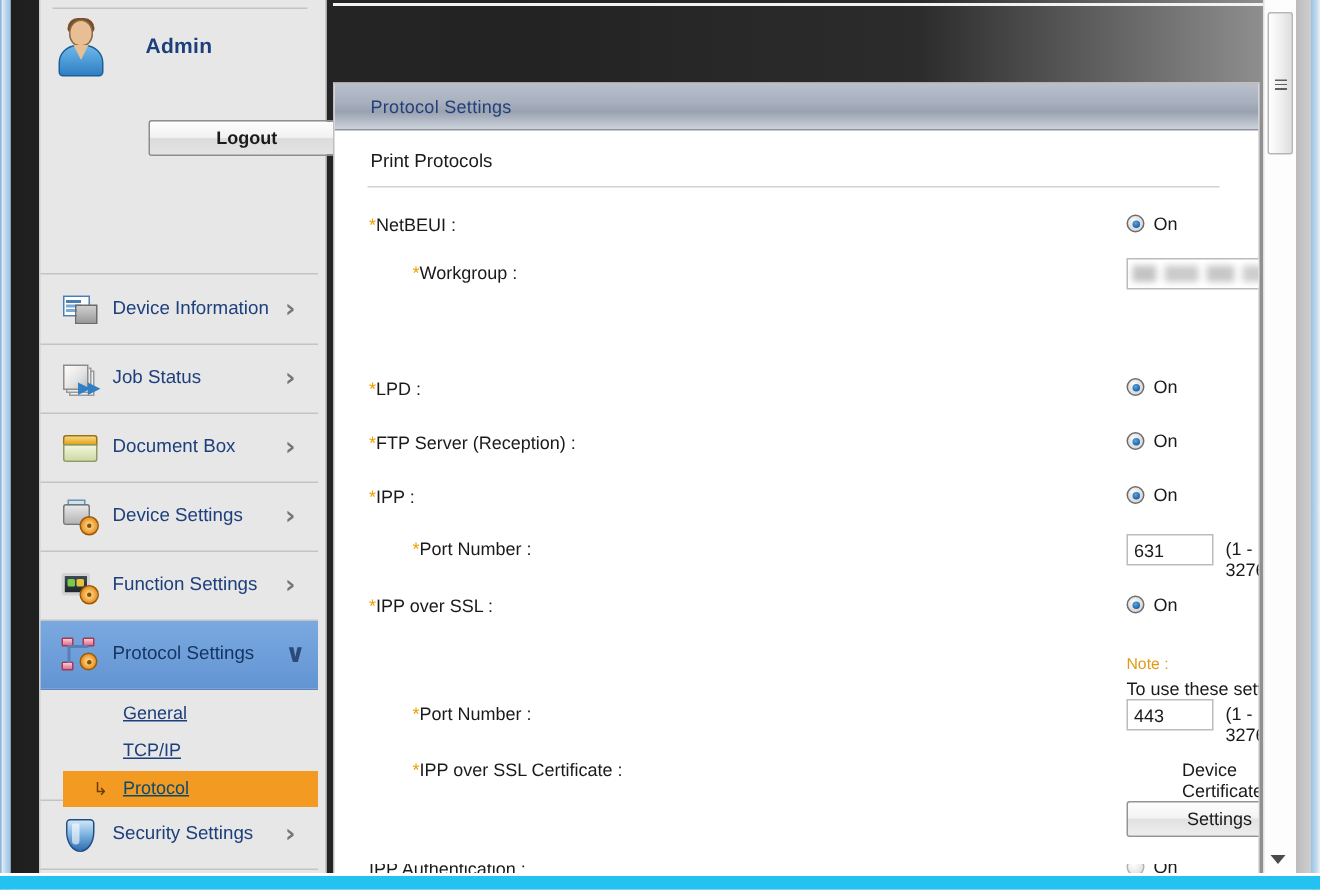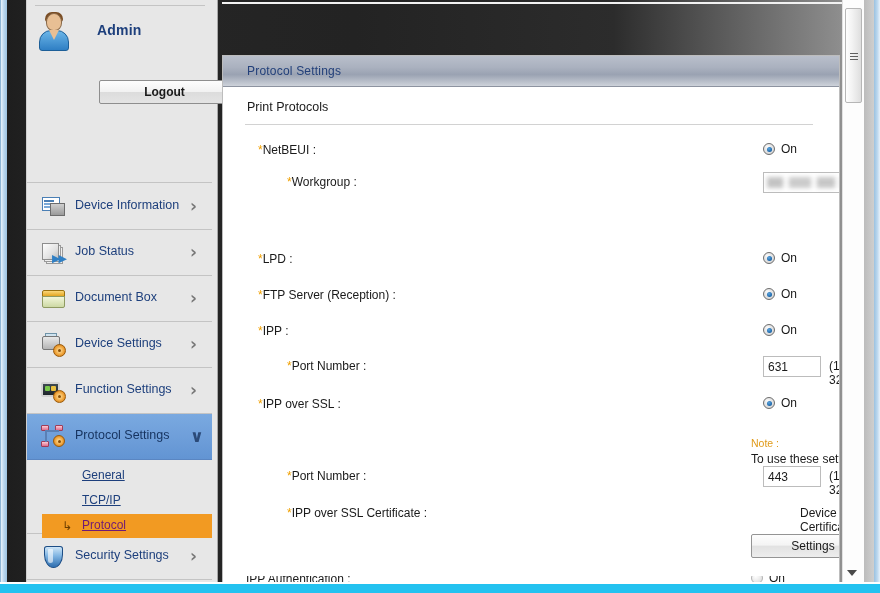"*NetBEUI :" .form-row { left: 12px -> 0 }
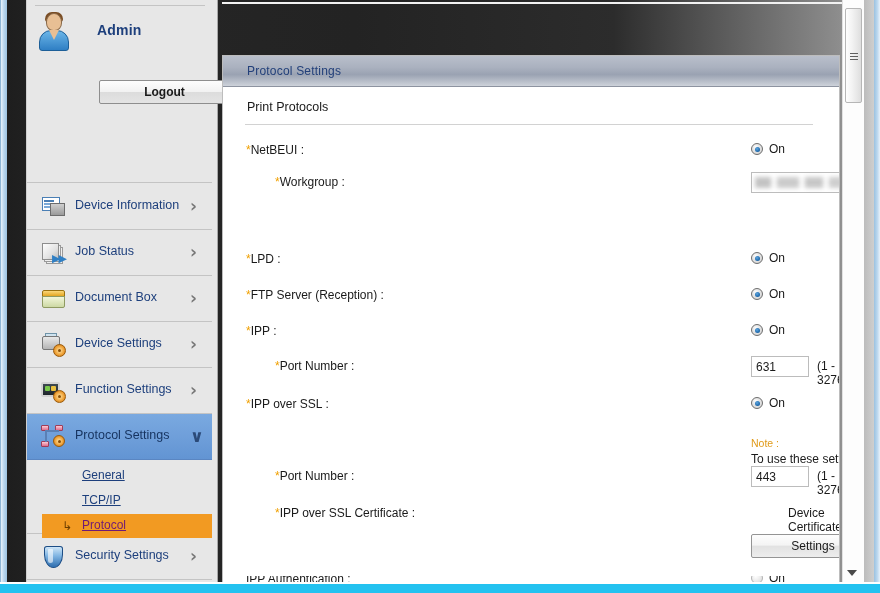"Protocol" .subnav-item.selected .sub-label { color: #701a75 -> #0c4a6e }
